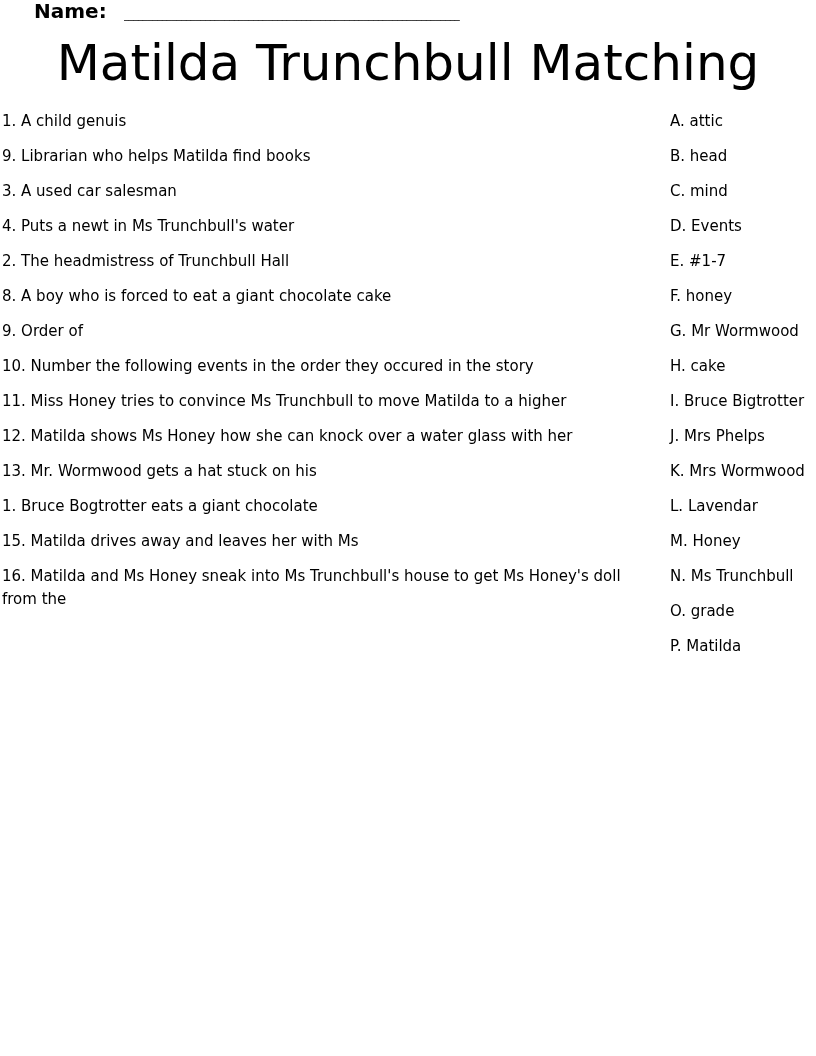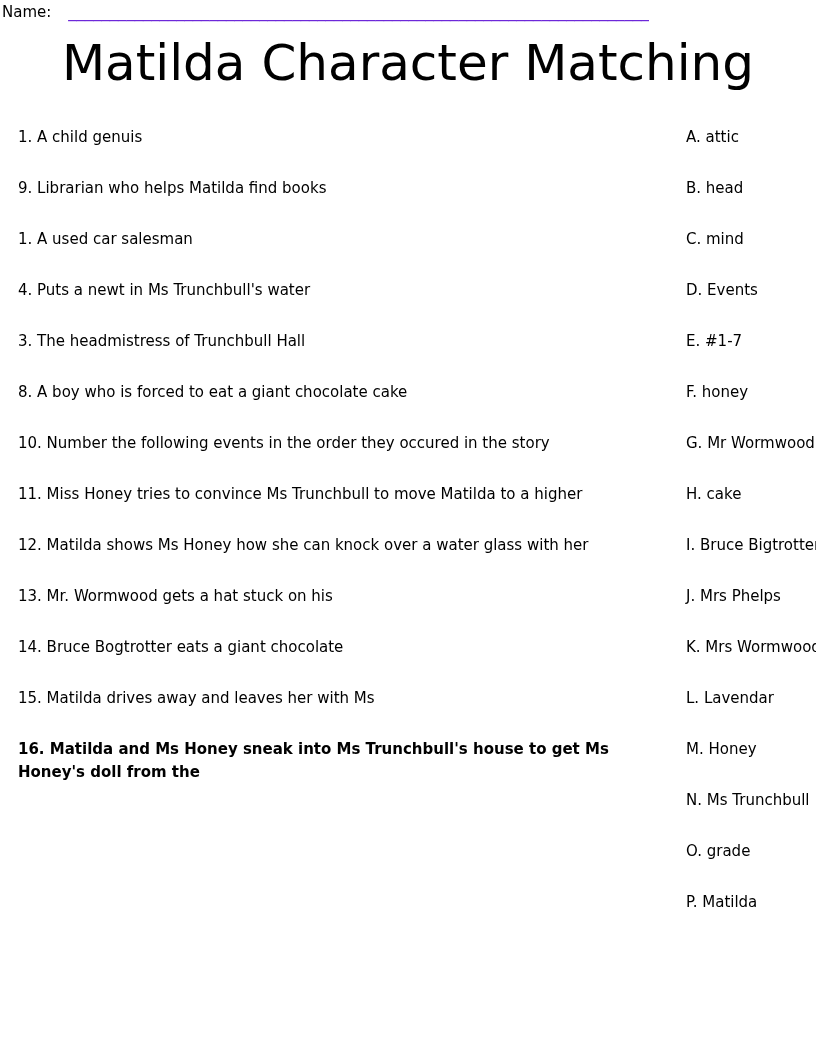"Name:" .name-label { font-size: 15px -> 20px; font-weight: 400 -> 700; margin-left: none -> 32px }
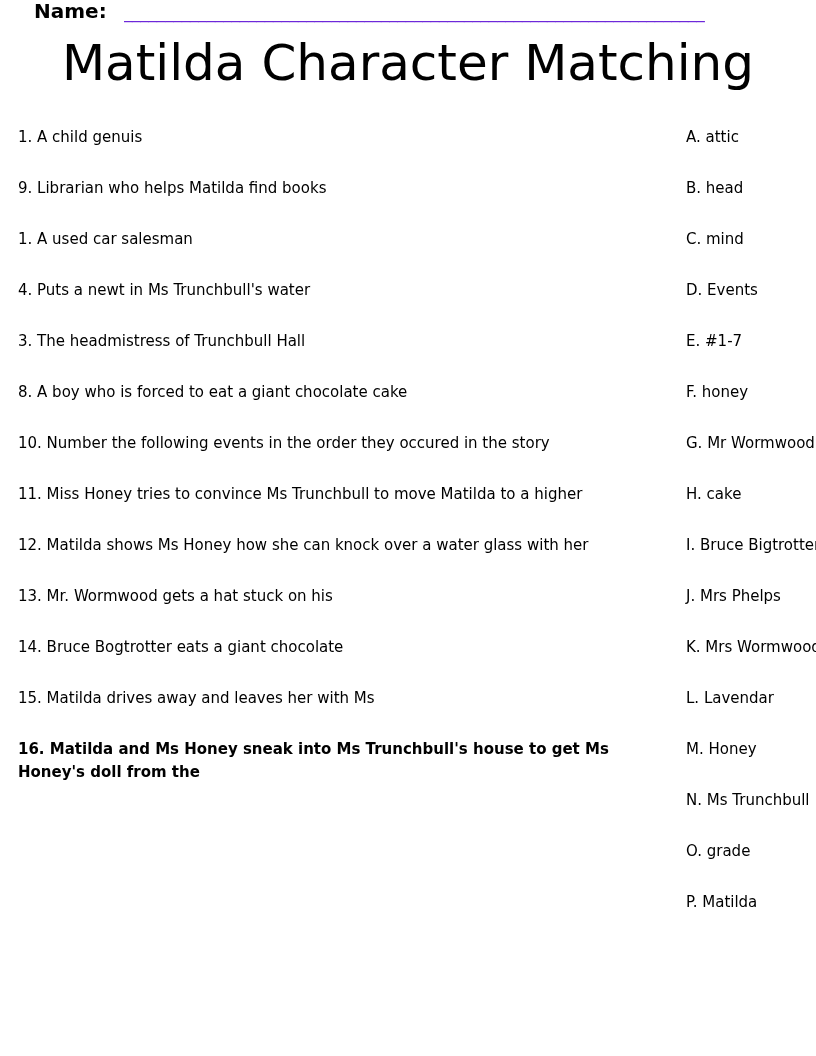"________________________________________" .name-blank { color: #6d28d9 -> #000000; font-size: 17px -> 10px }
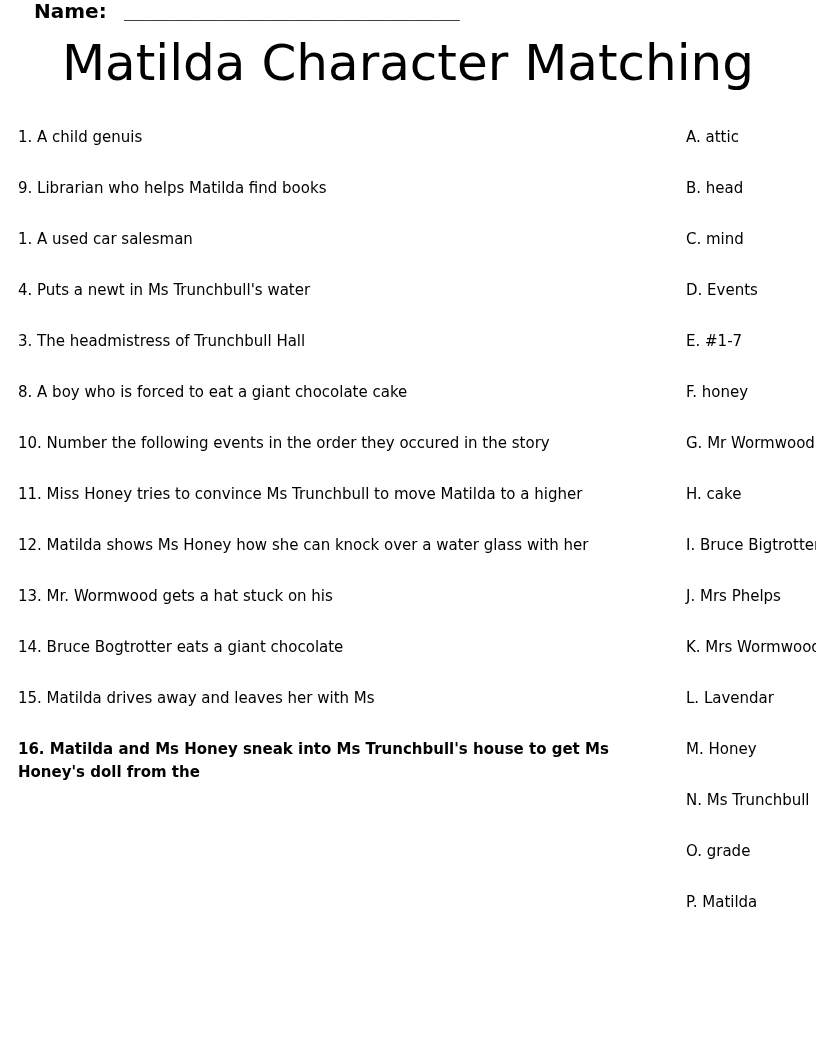"Matilda Character Matching" div.title { text: Character -> Trunchbull }
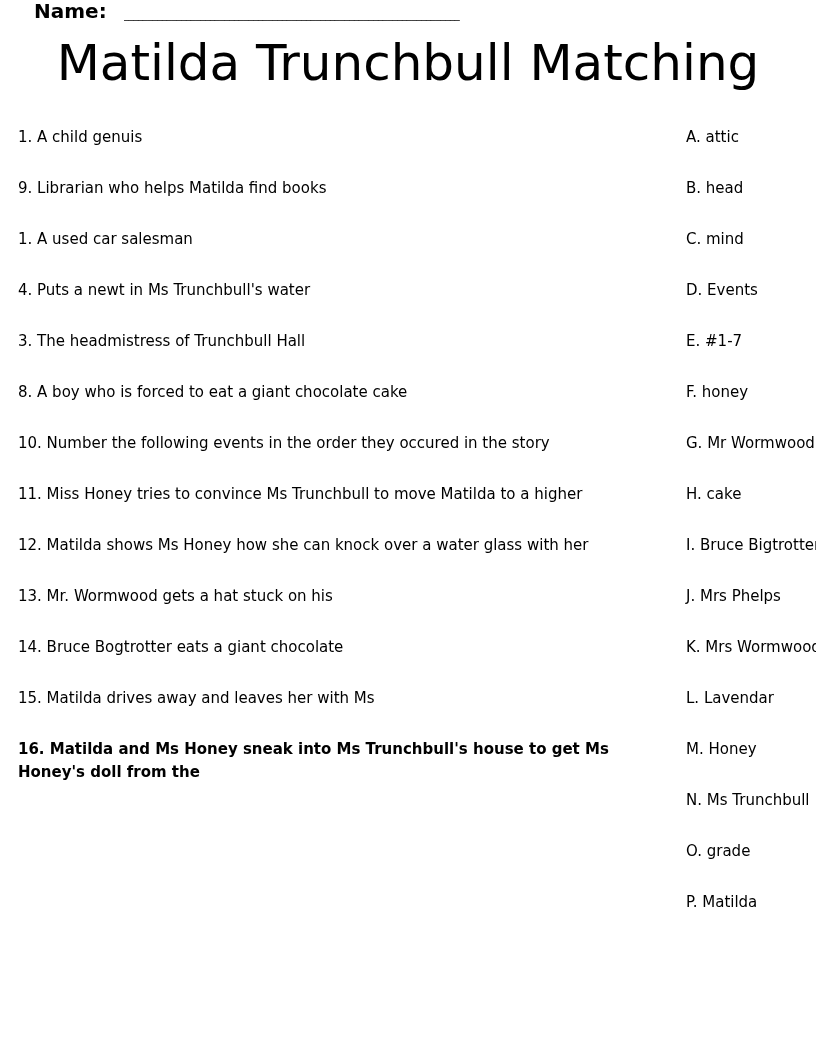"1. A child genuis" .q-item, .a-item { margin: 16px -> 0 }
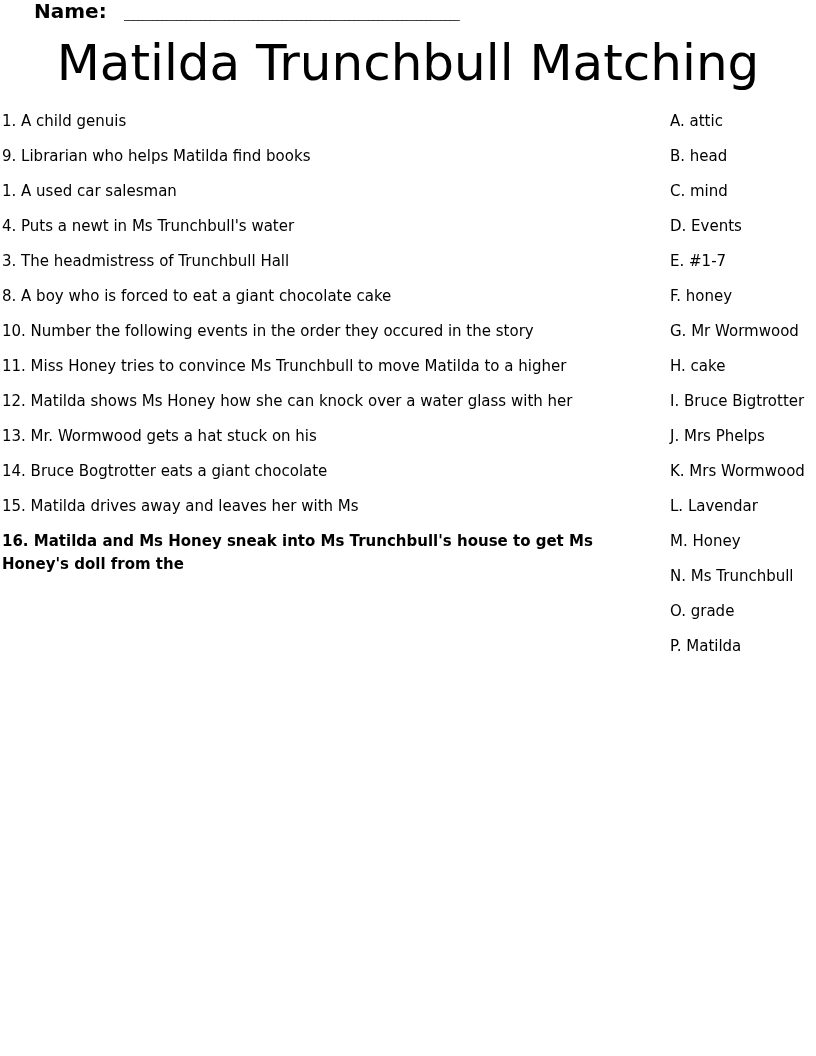"1. A used car salesman" div.q-item { text: 1 -> 3 }
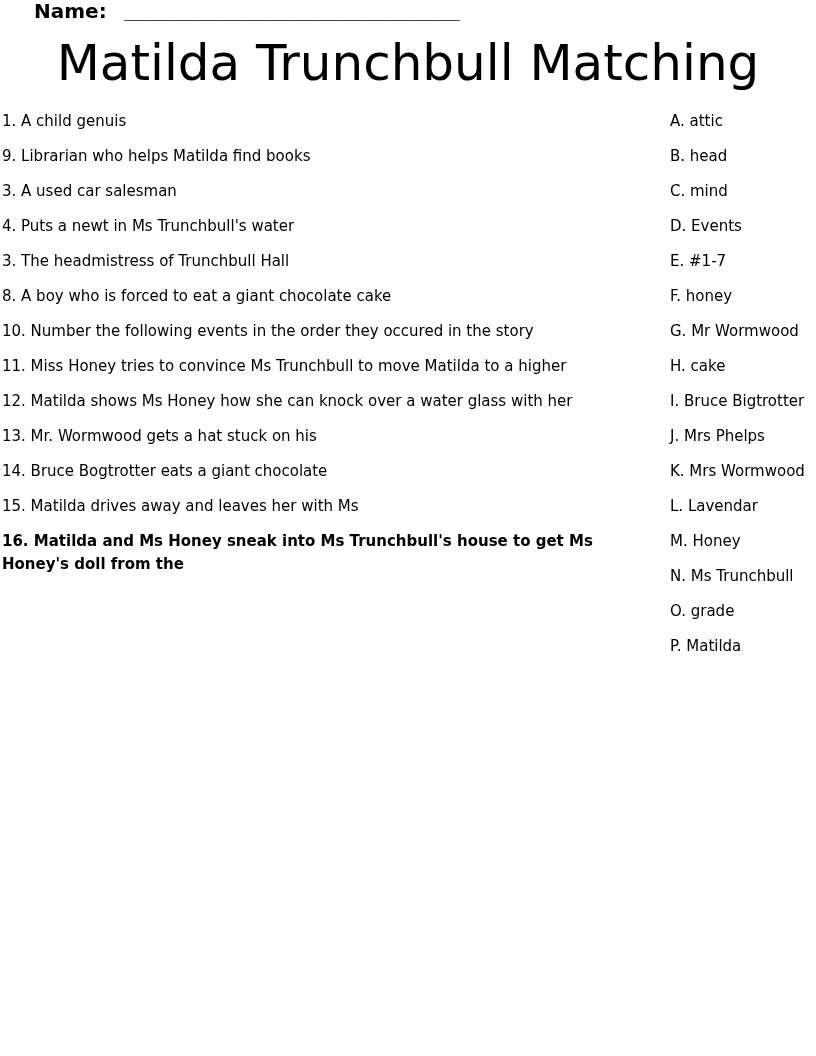"3. The headmistress of Trunchbull" div.q-item { text: 3 -> 2 }
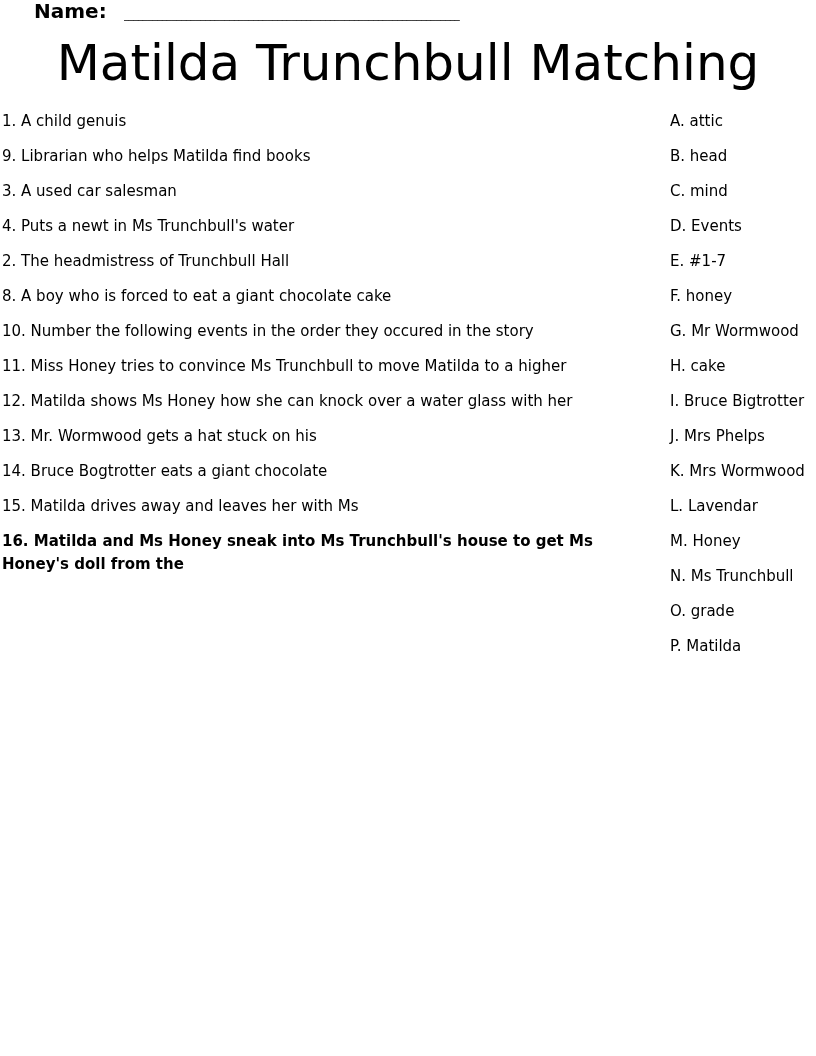"9. Order of" div.q-item { html: none -> <div>9. Order of</div> }
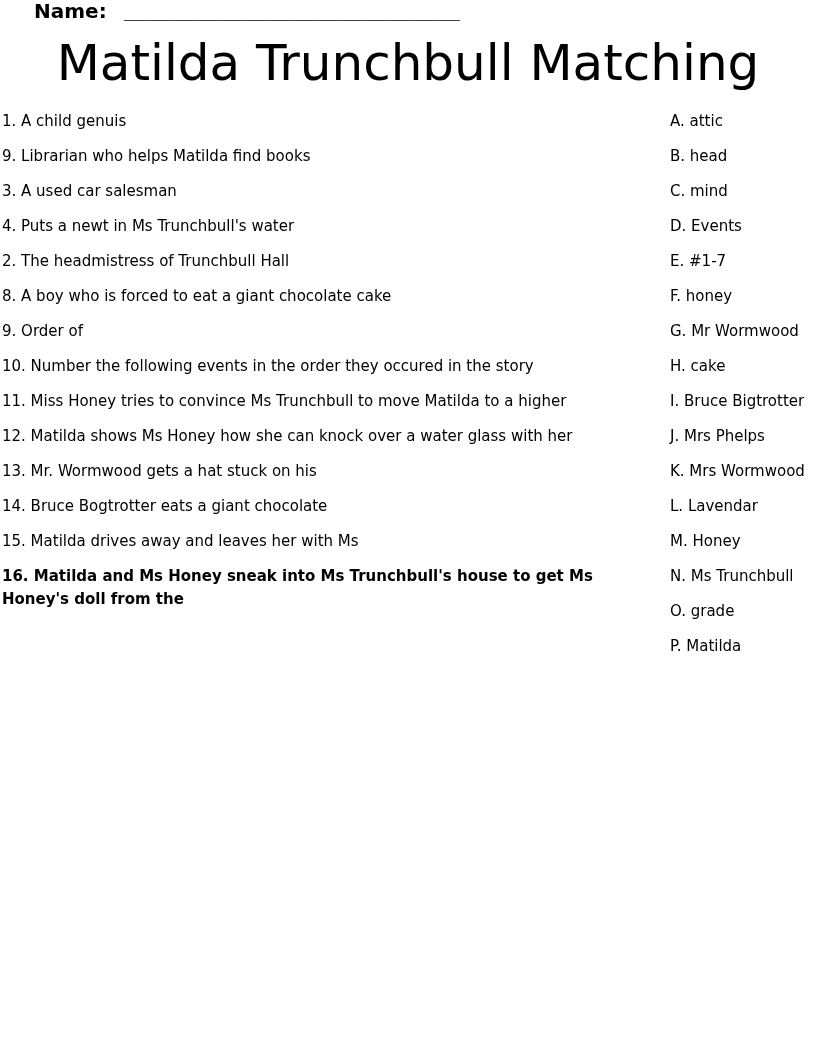"14. Bruce Bogtrotter eats a" div.q-item { text: 14 -> 1 }
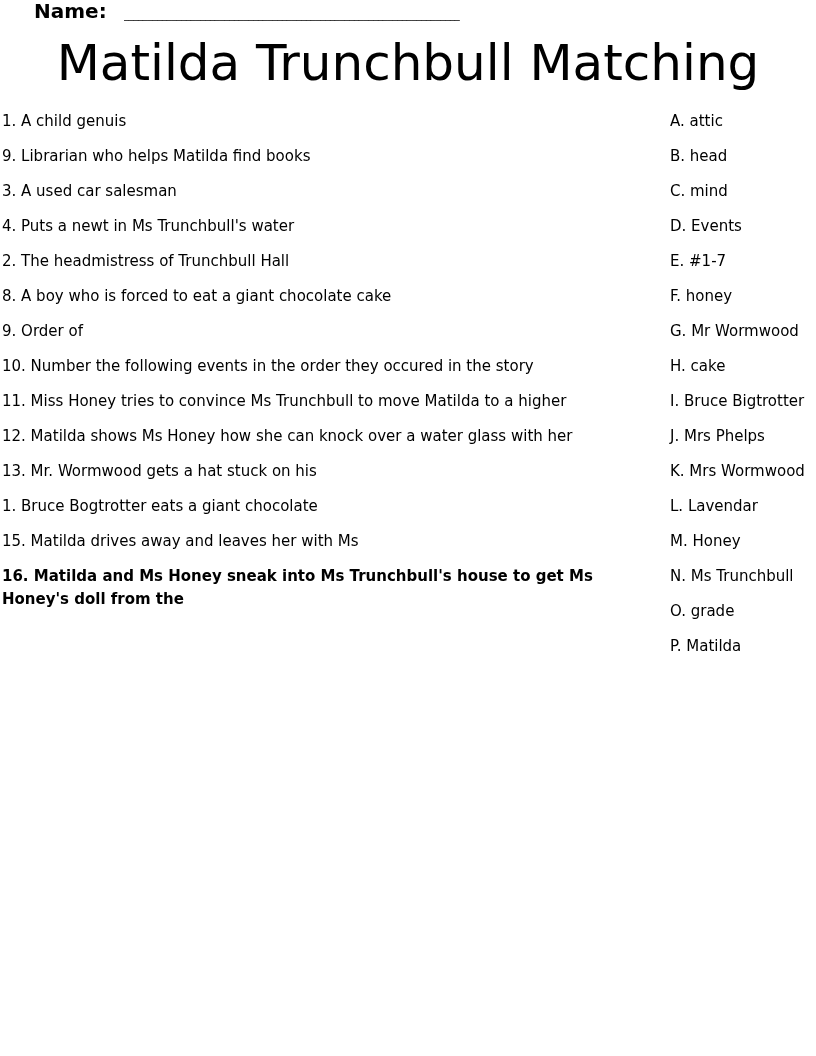"16. Matilda and Ms Honey" .q-item.wrap { font-weight: bold -> none }
